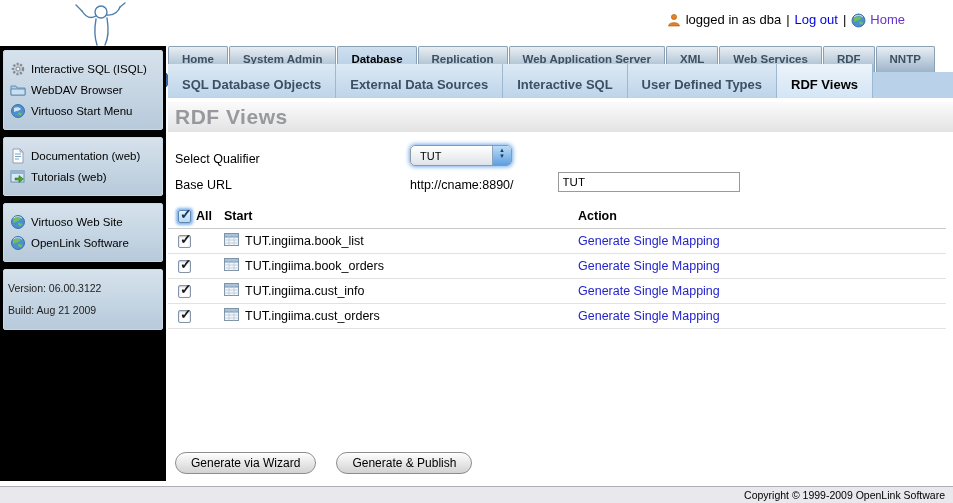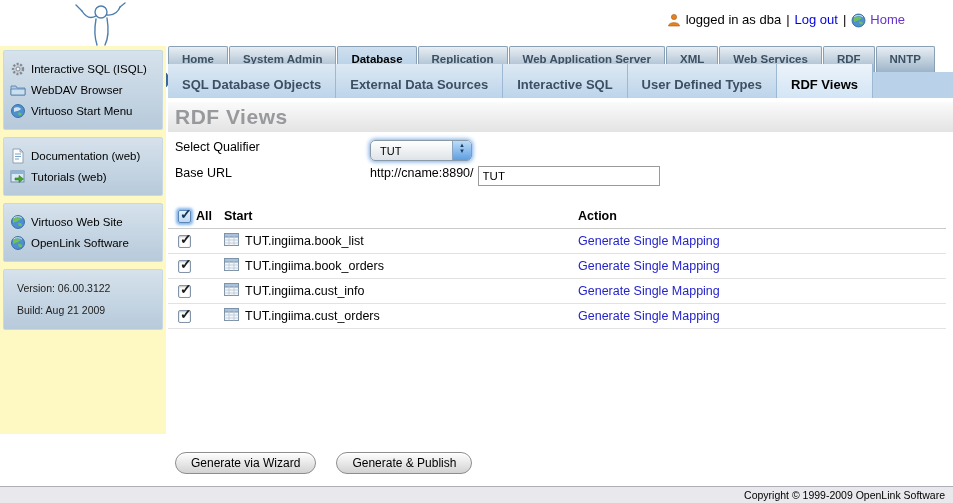"Interactive SQL (ISQL)" .sidebar { background: #fef9c3 -> #000000; height: 388px -> 435px }
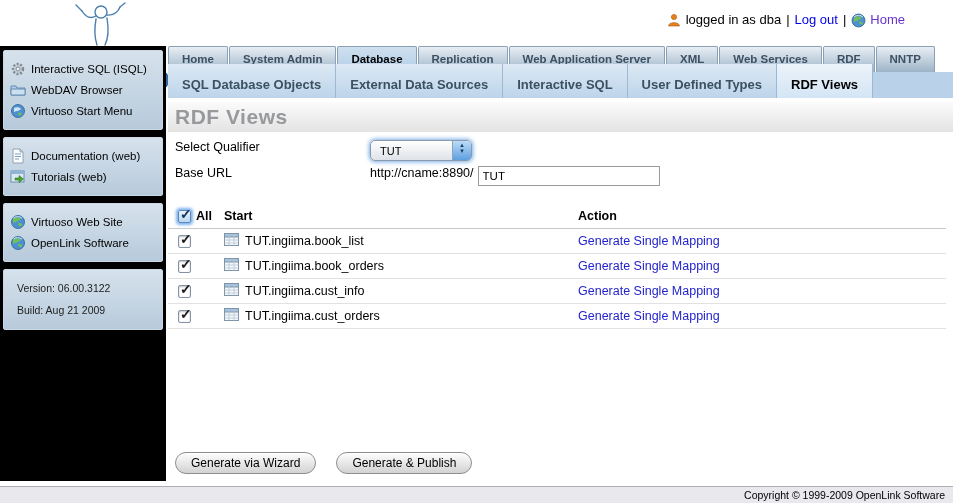"Select Qualifier" .form-row { align-items: flex-start -> flex-end; gap: none -> 40px }
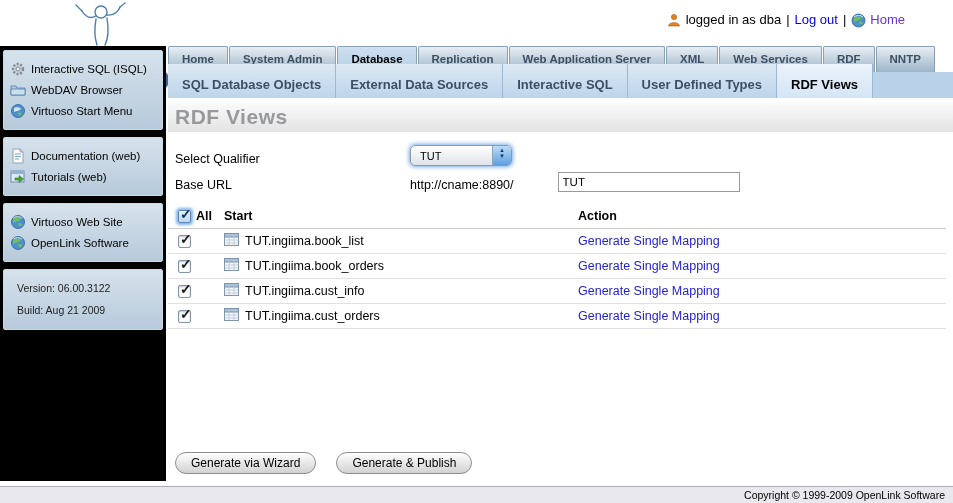"Version: 06.00.3122" .side-info { padding-left: 13px -> 4px }
